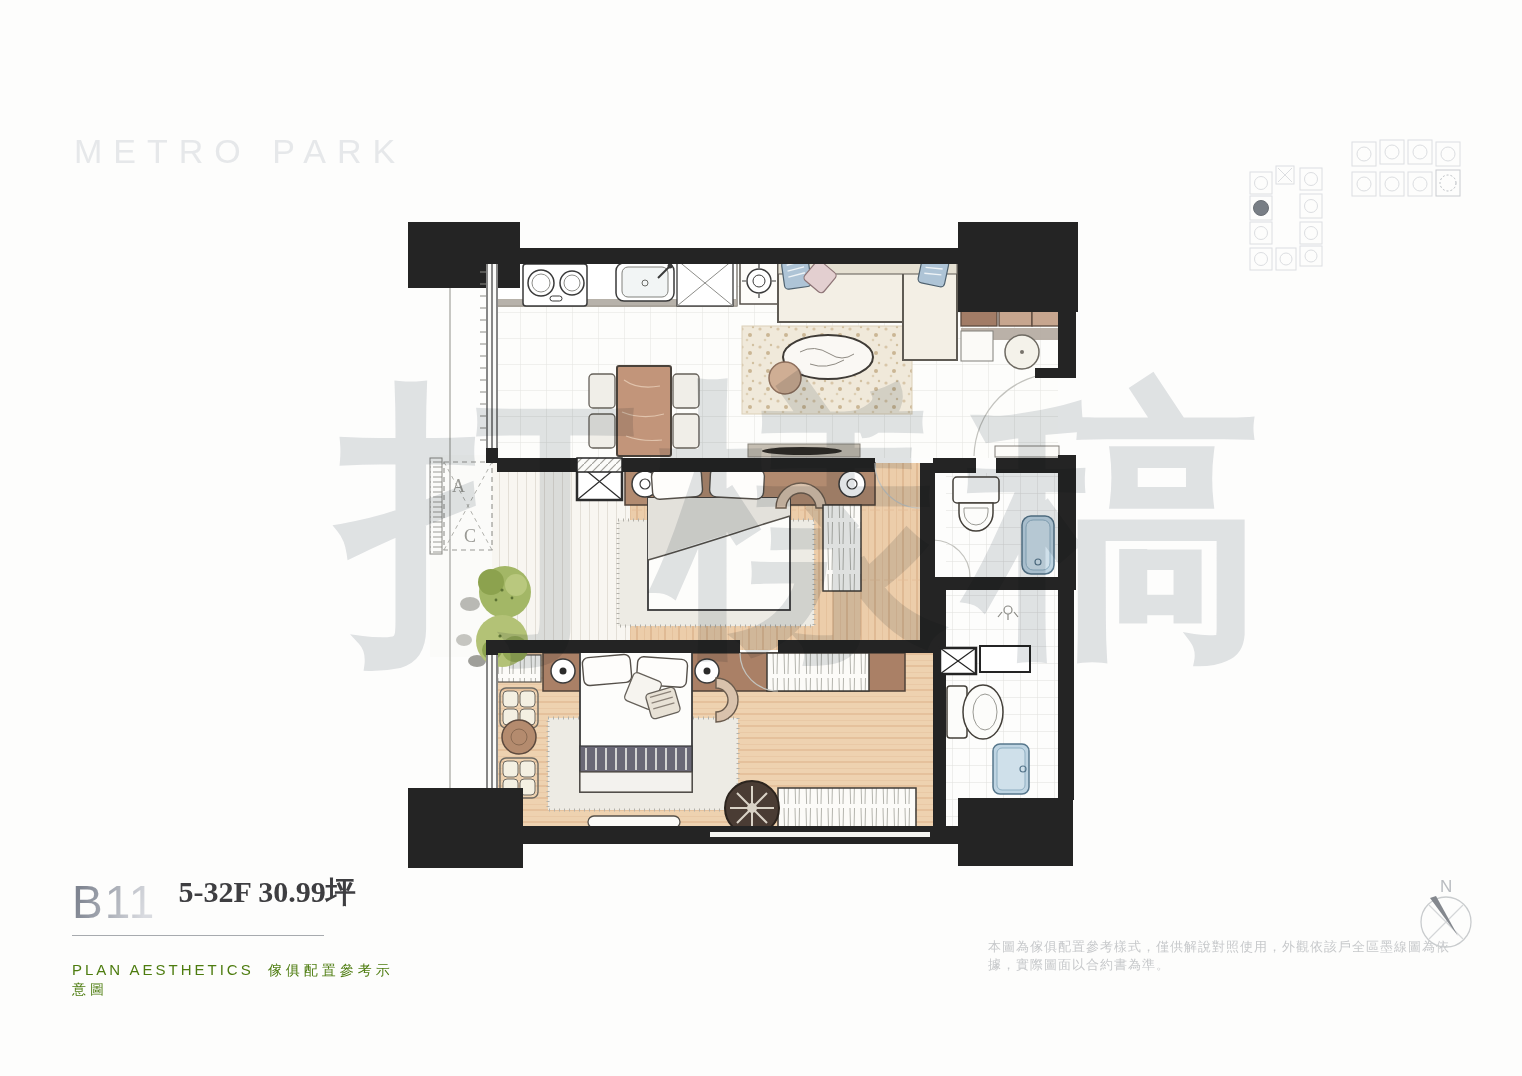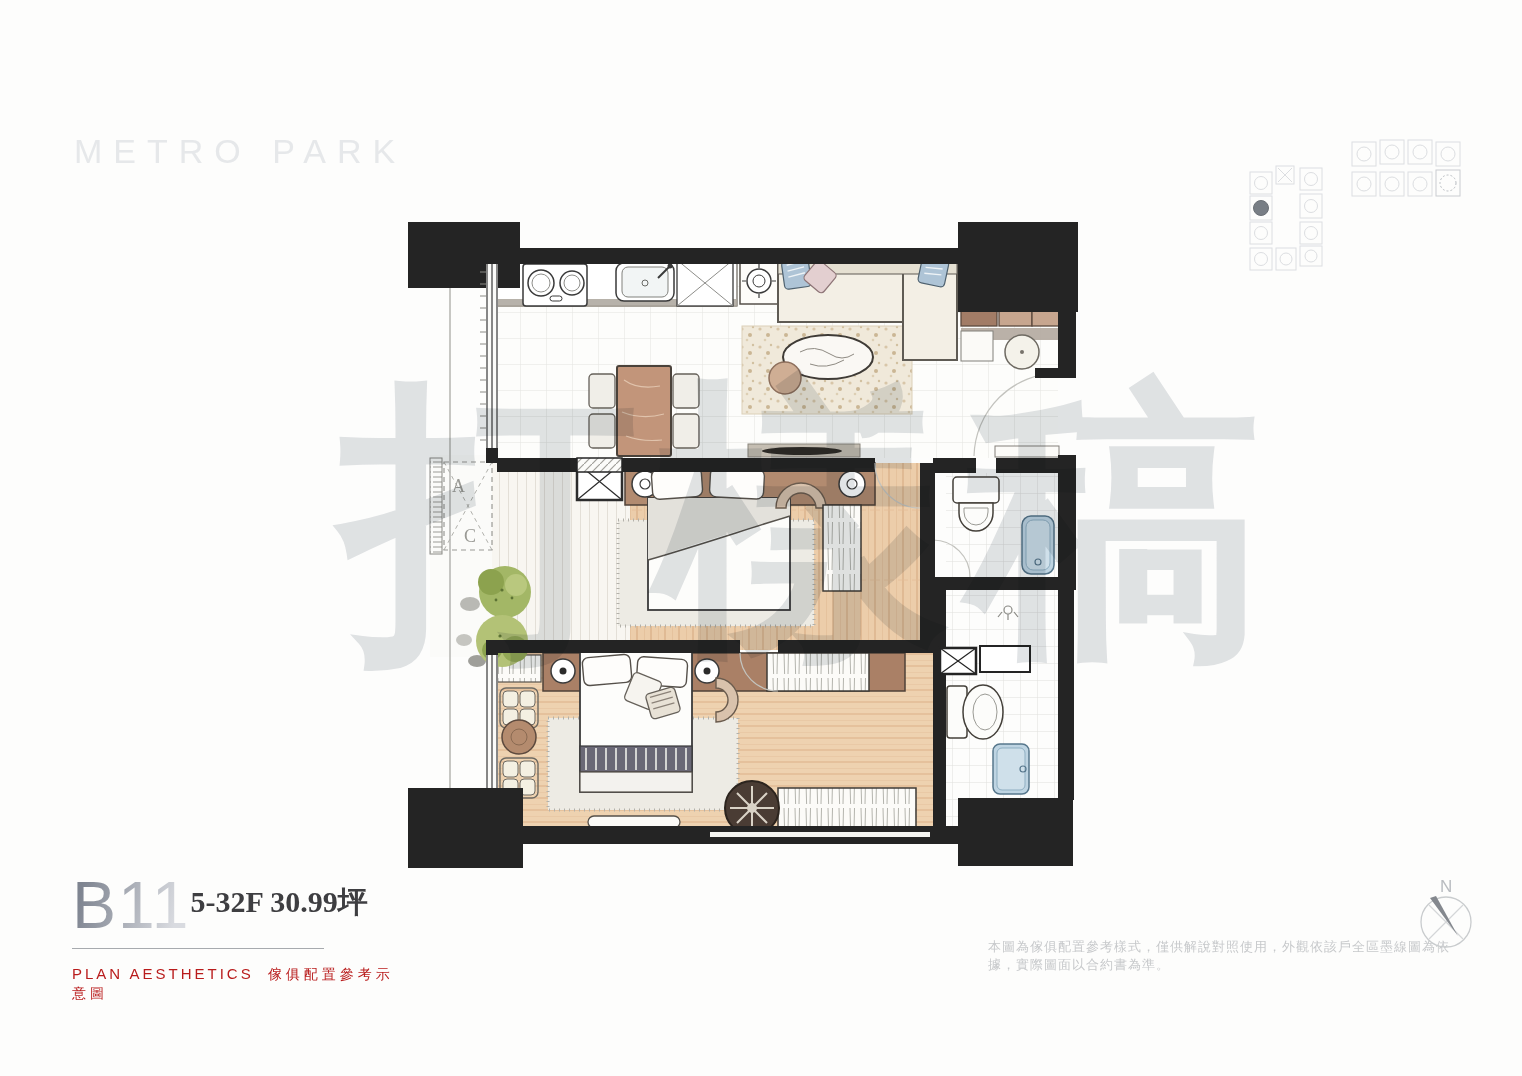"B11" .unit-code { font-size: 66px -> 46px }
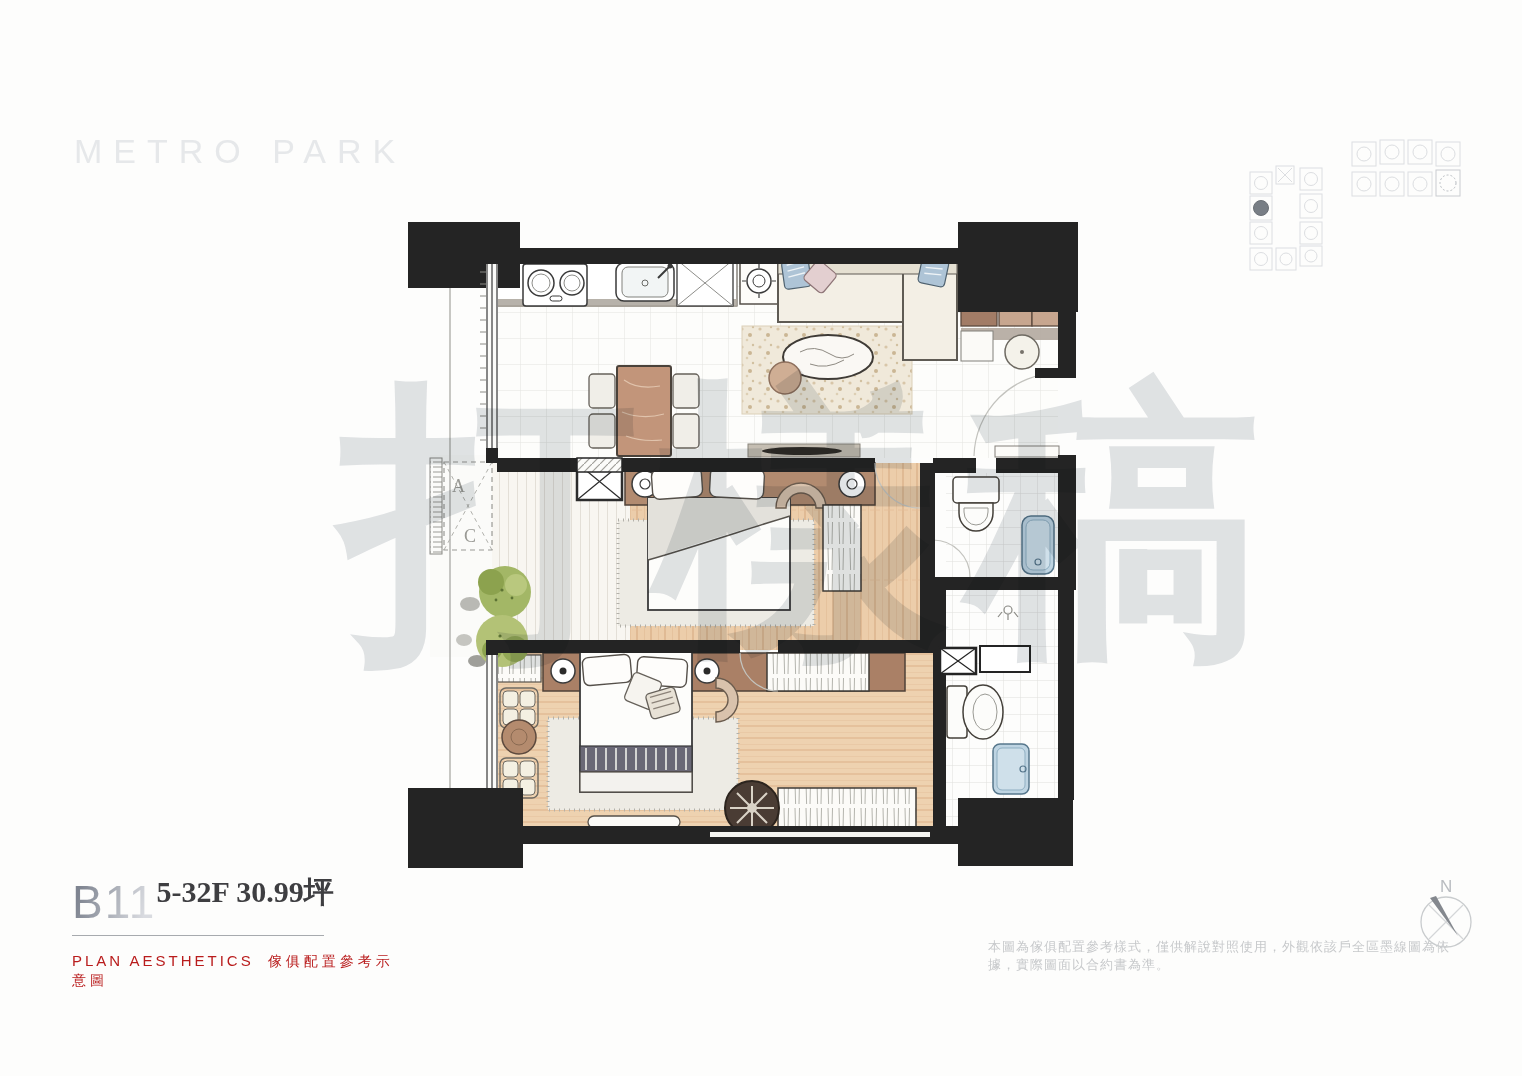"5-32F 30.99坪" .unit-spec { margin-left: none -> 22px }
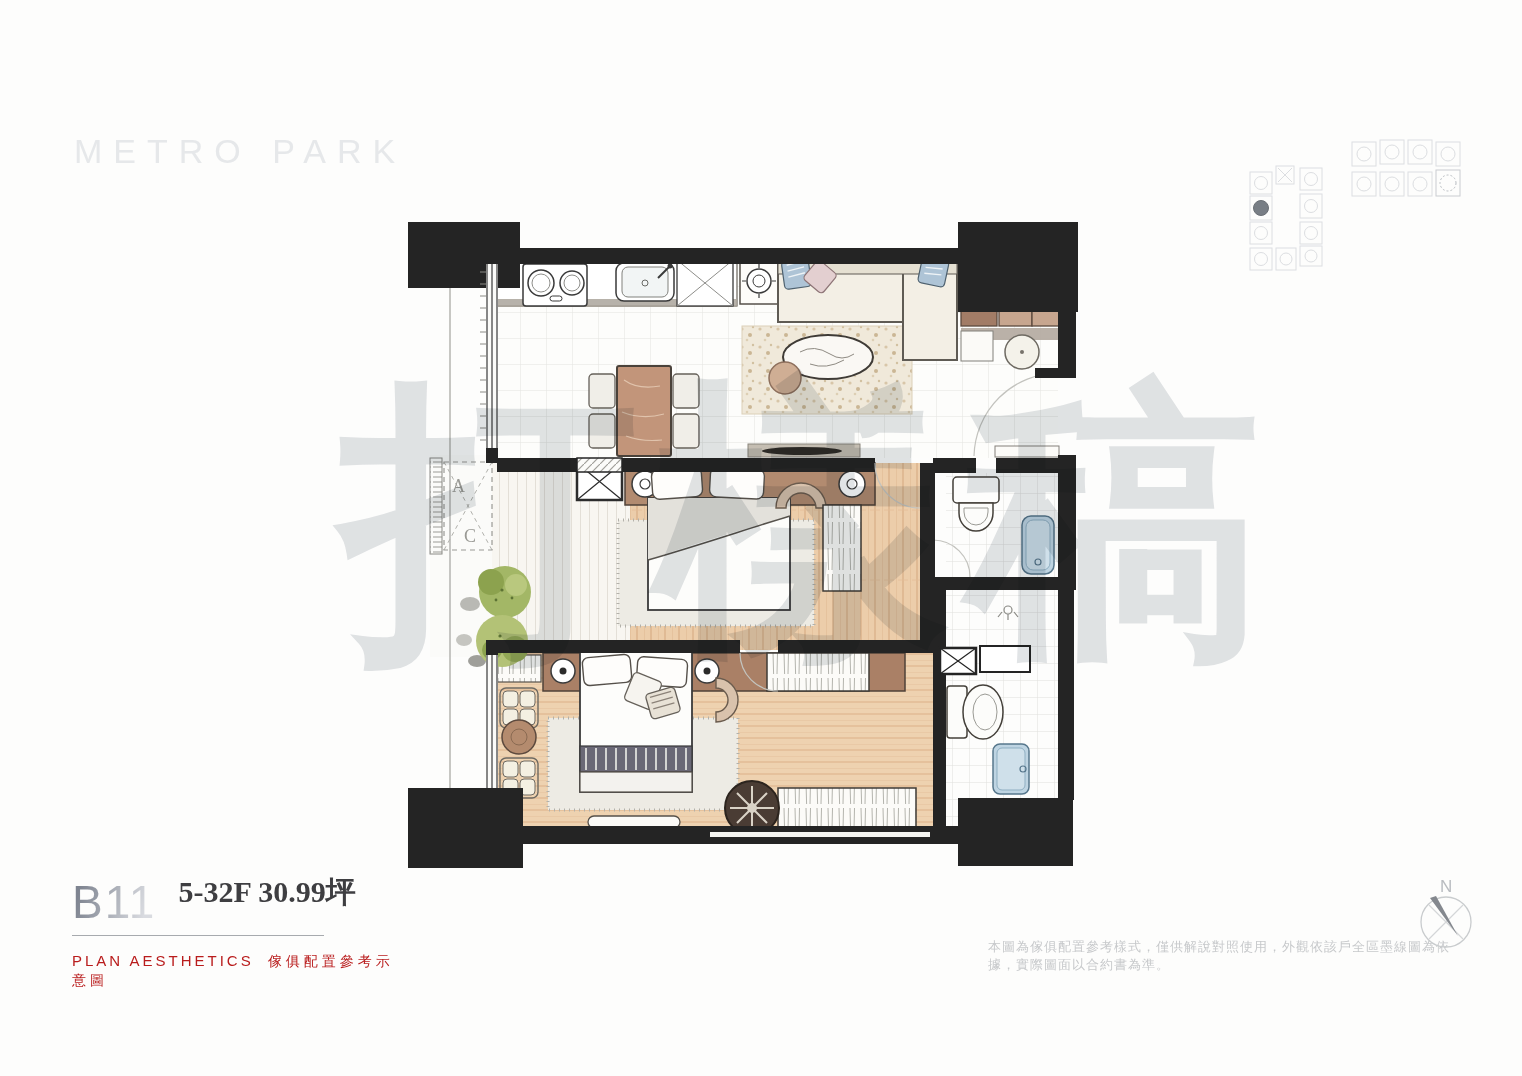"PLAN AESTHETICS 傢俱配置參考示意圖" .unit-caption { color: #b91c1c -> #4d7c0f; margin-top: 16px -> 25px }
